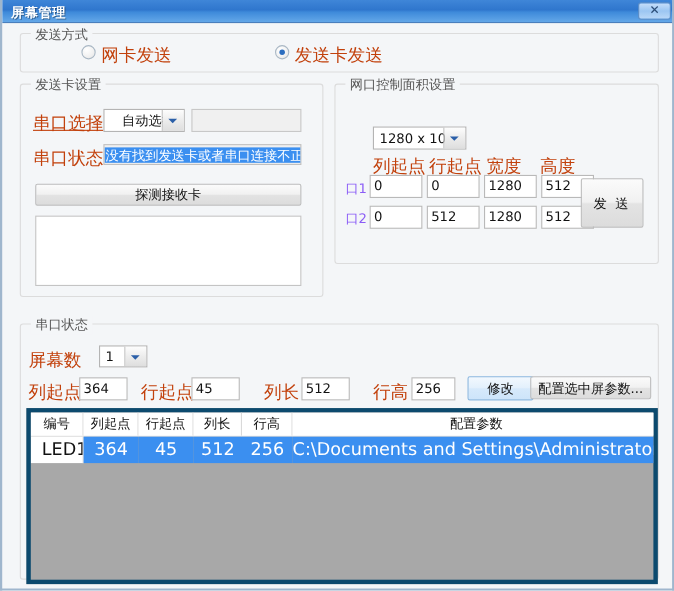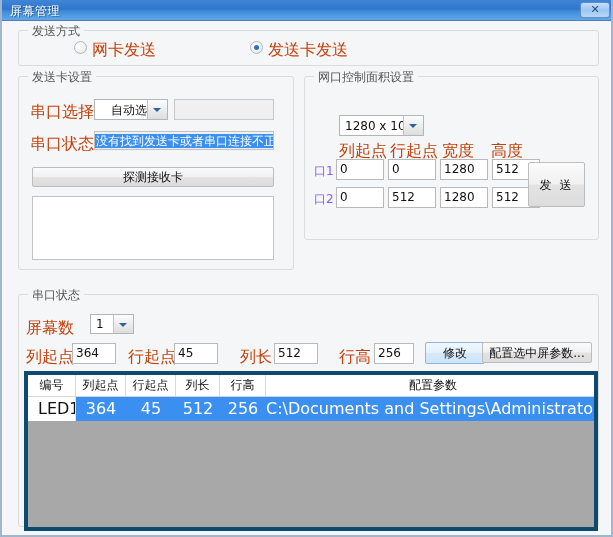"屏幕管理" #title-text { font-weight: normal -> bold }
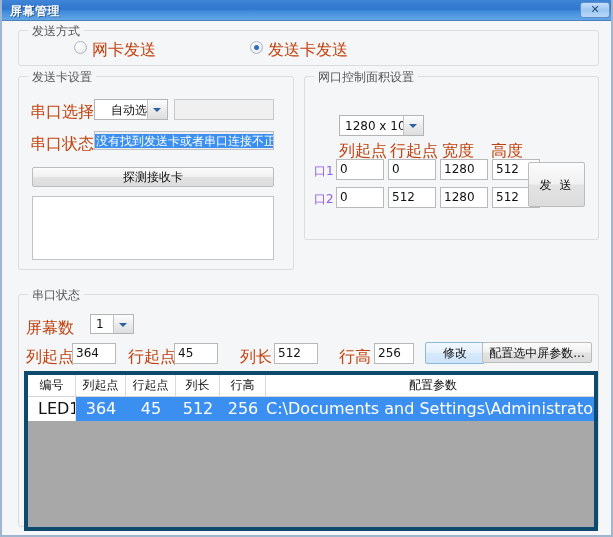"串口选择" div.lbl { text-decoration: none -> underline }
